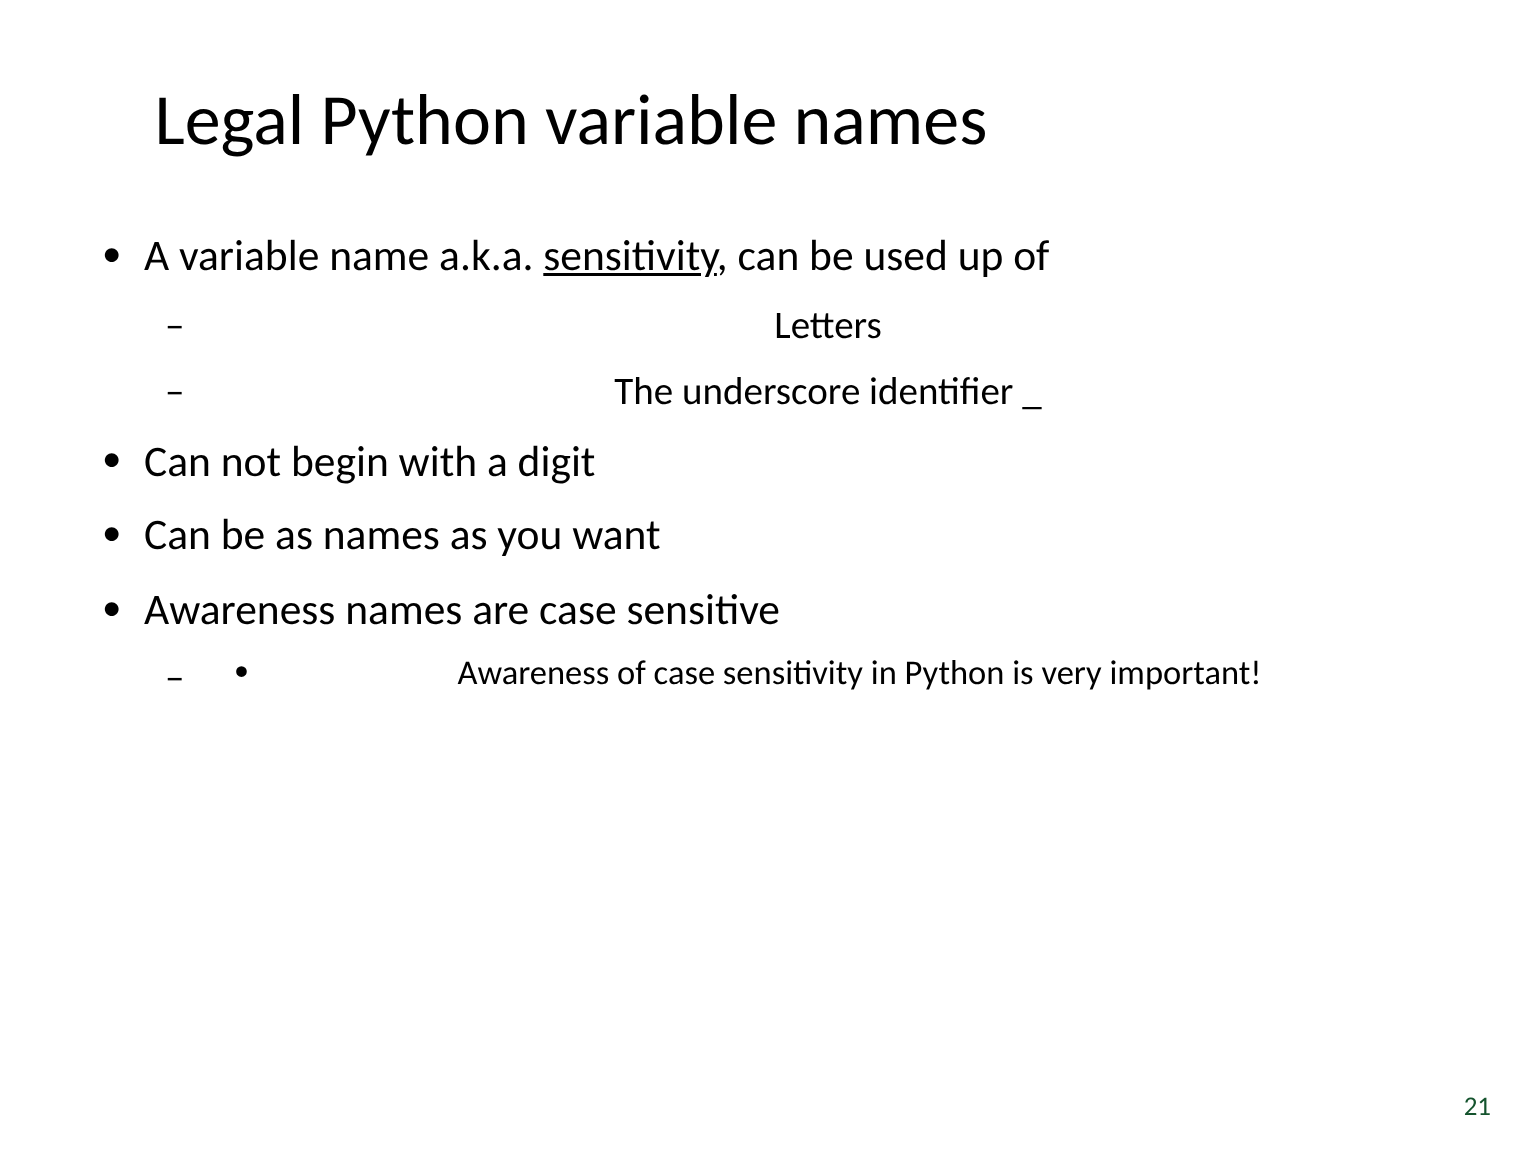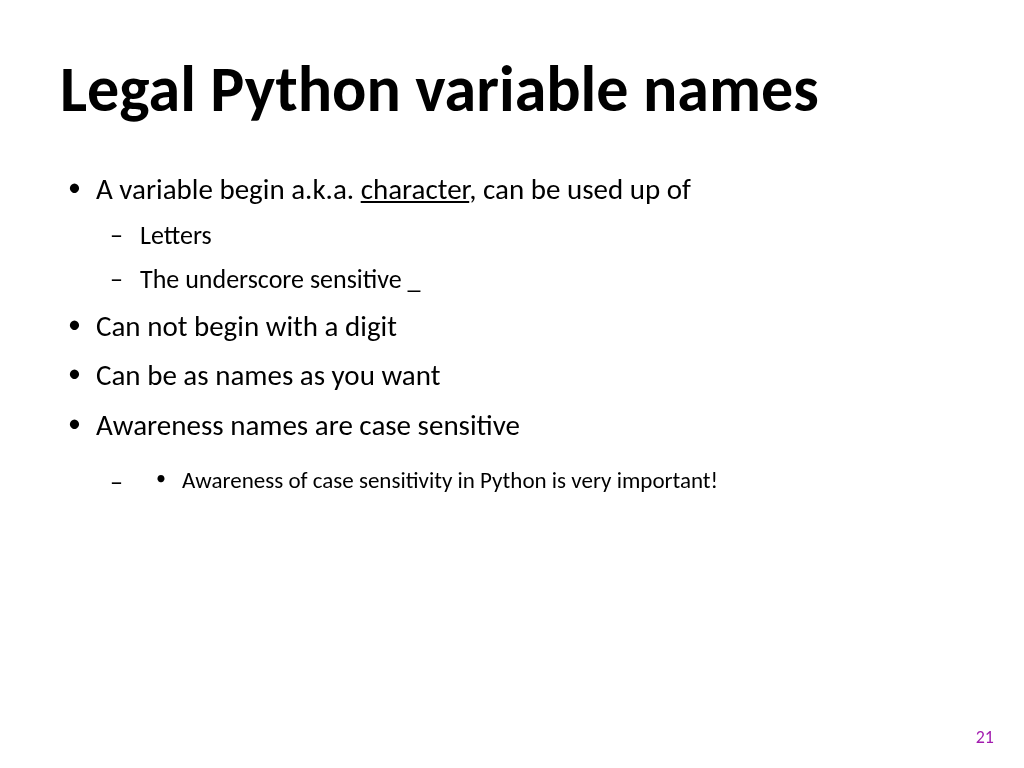"Legal Python variable names" .title { font-size: 64px -> 48px; font-weight: 700 -> 400; margin-left: none -> 43px }
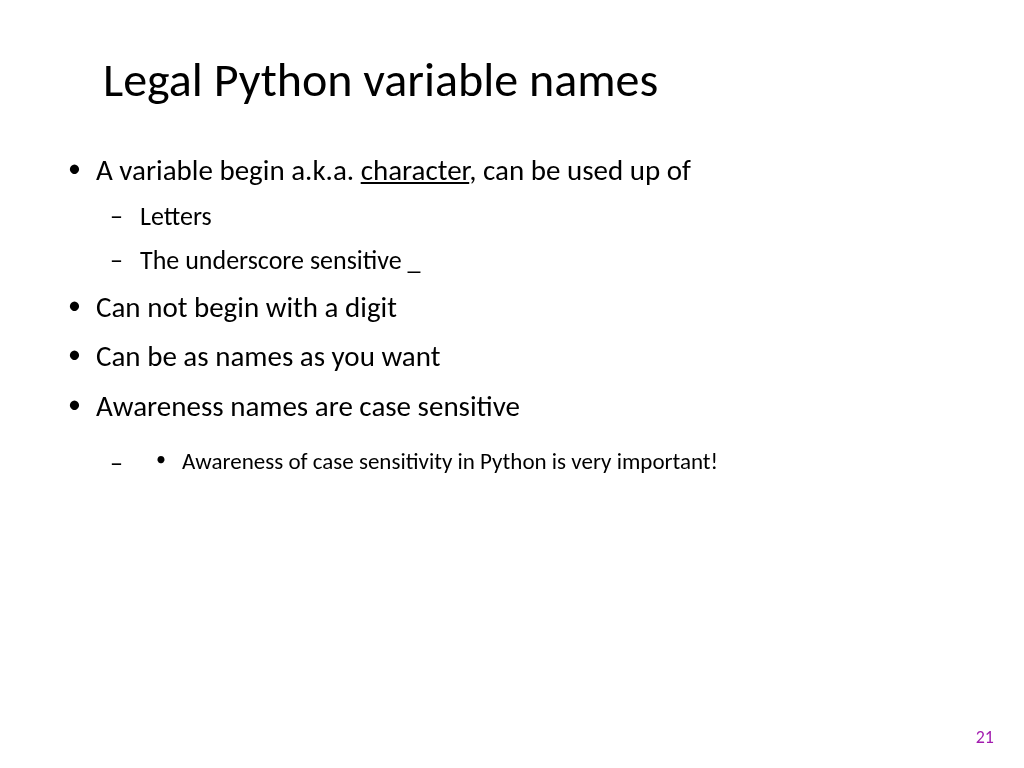"A variable begin a.k.a." span { text: begin -> name }
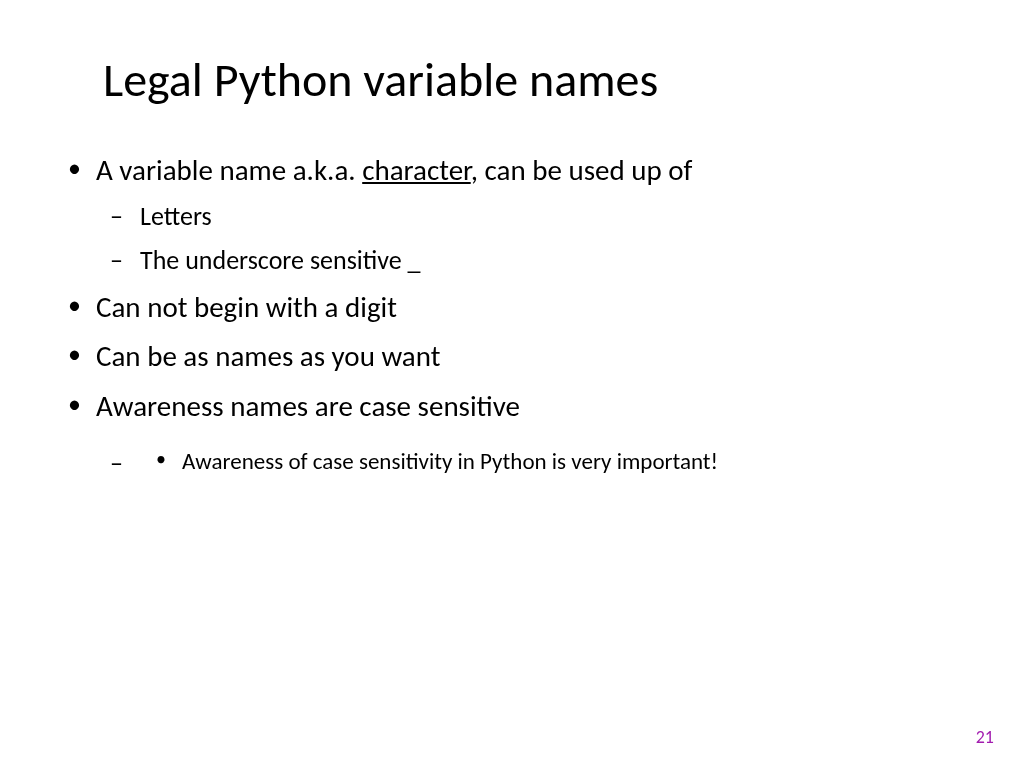"character" span.underline { text: character -> sensitivity }
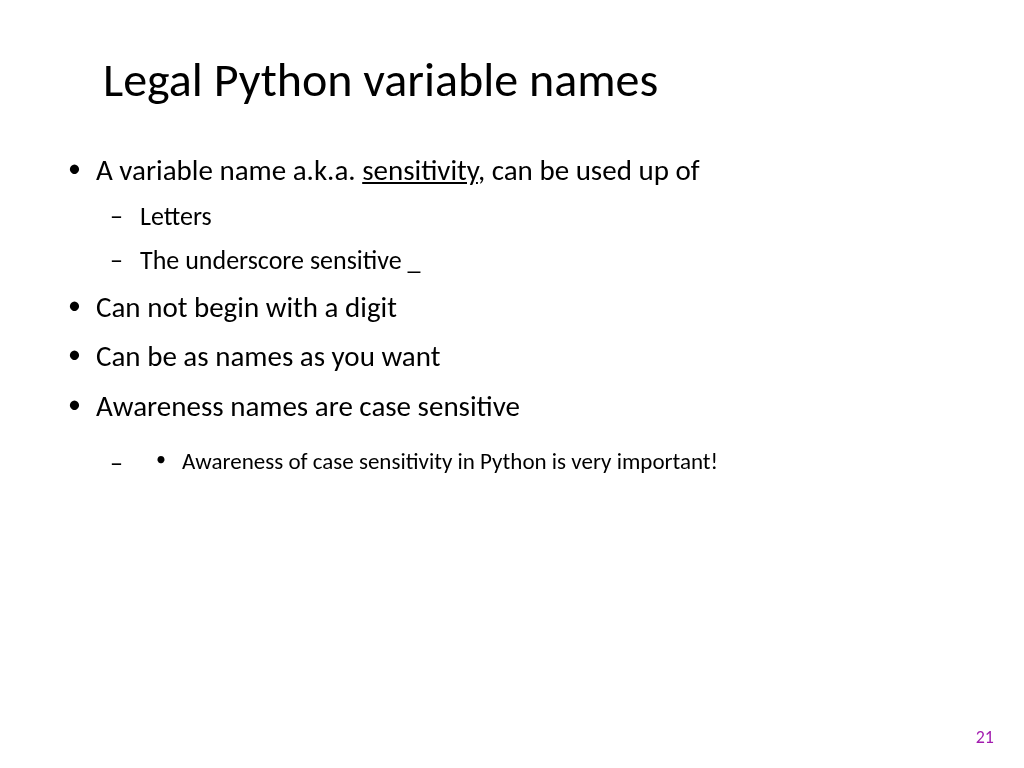"Letters" .level2 > li { text-align: none -> center }
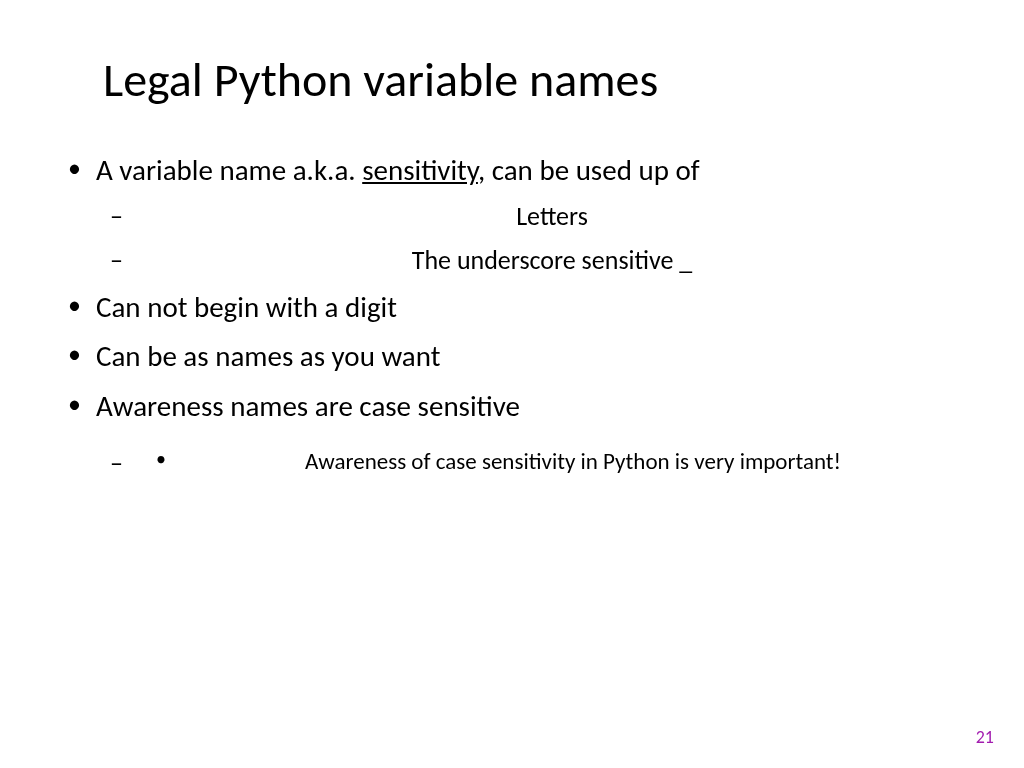"The underscore sensitive _" span { text: sensitive -> identifier }
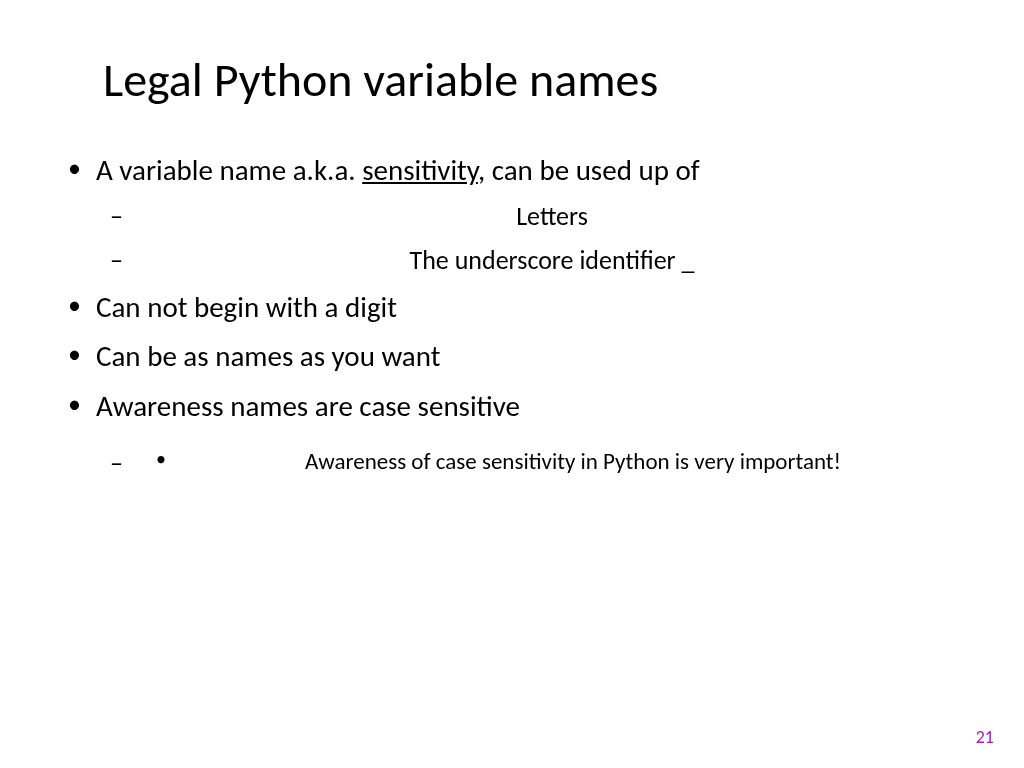"Awareness of case sensitivity in" .level3 { margin-top: 16px -> 4px }
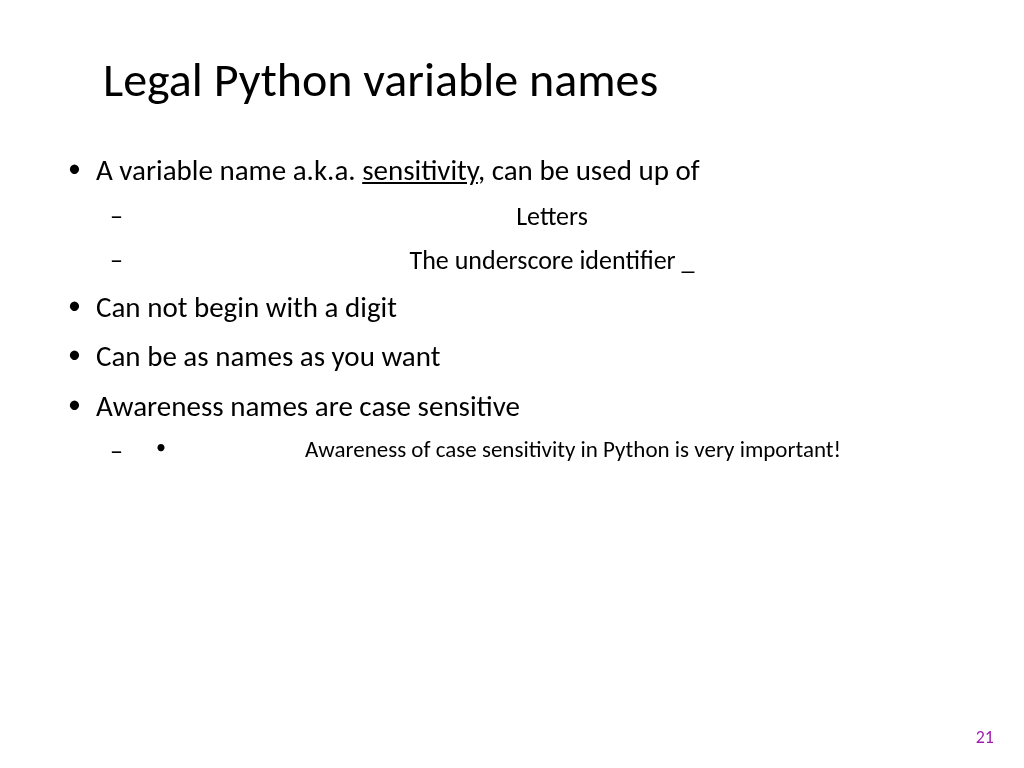"21" .page-number { color: #a21caf -> #14532d }
